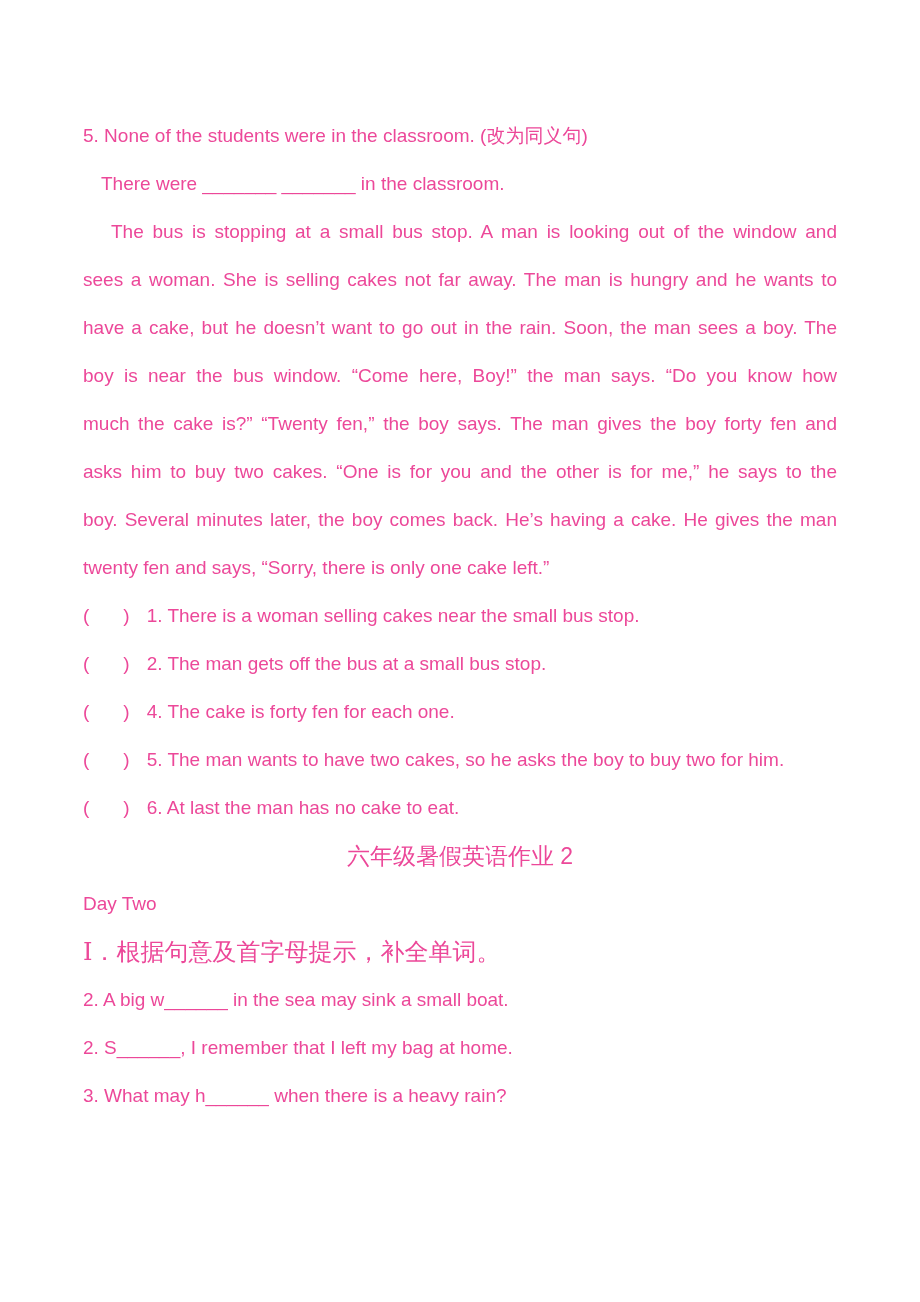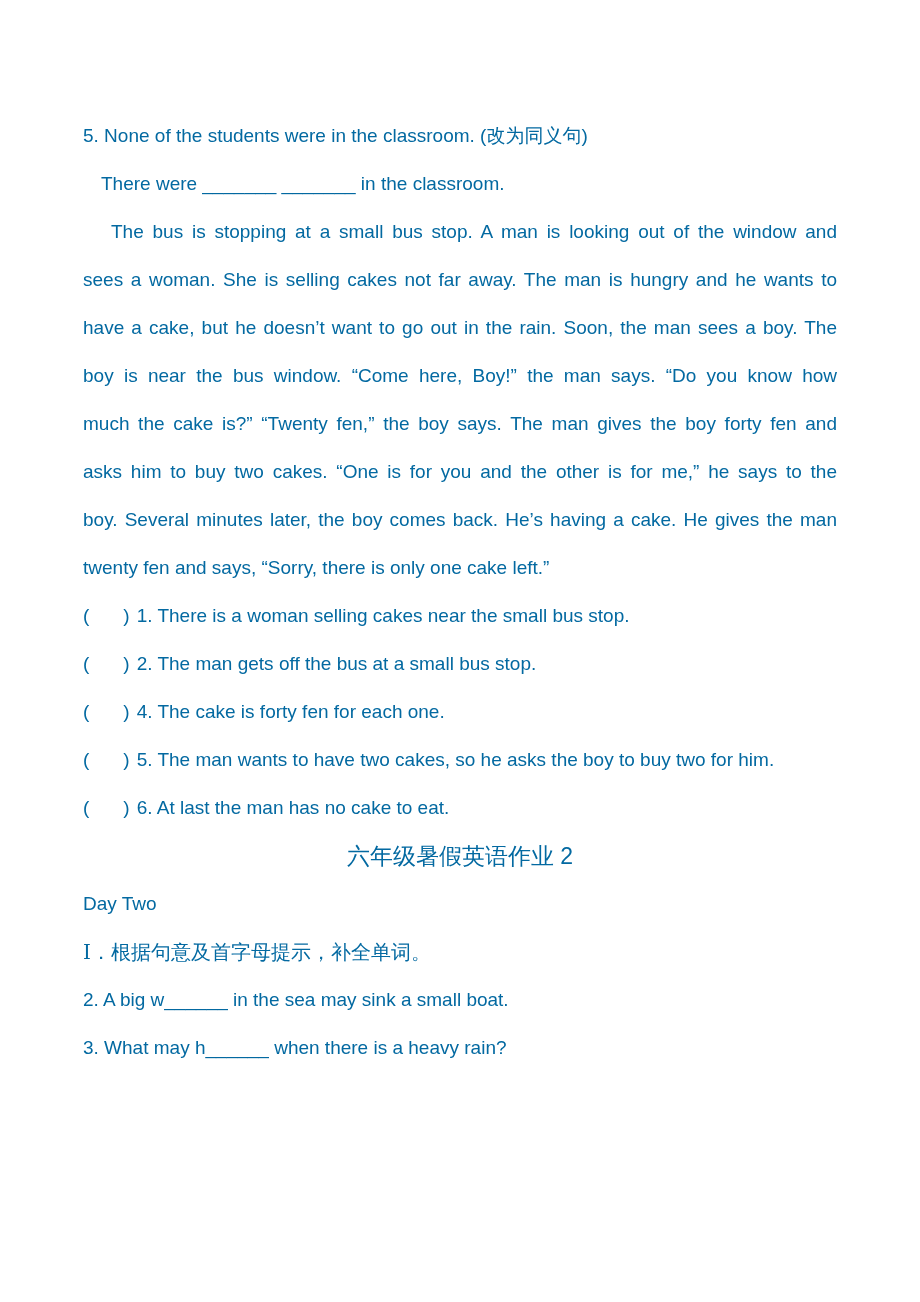"5. None of the students" .doc { color: #0369a1 -> #ec4899 }
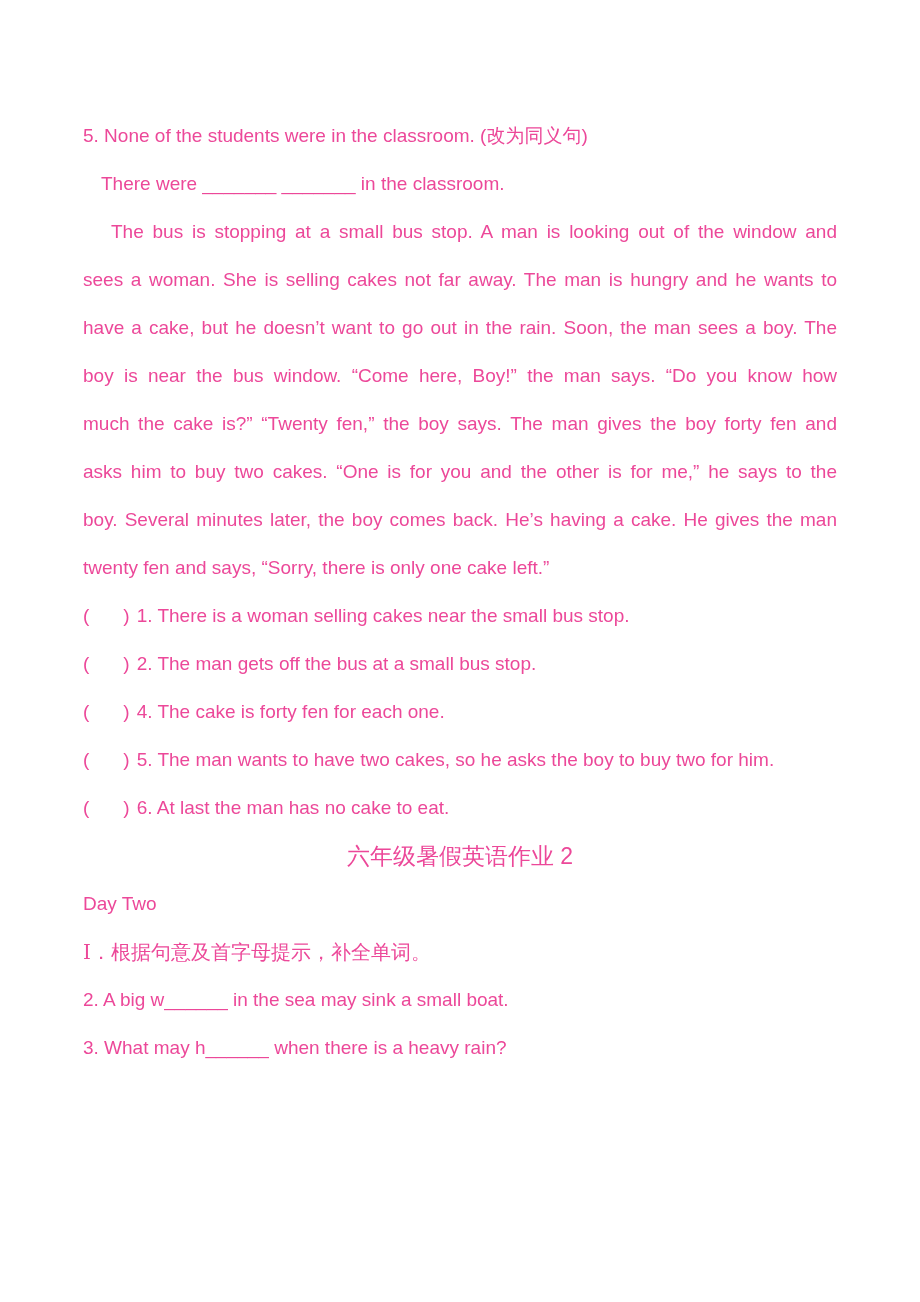"1. There is a woman" .tf-text { margin-left: 7px -> 17px }
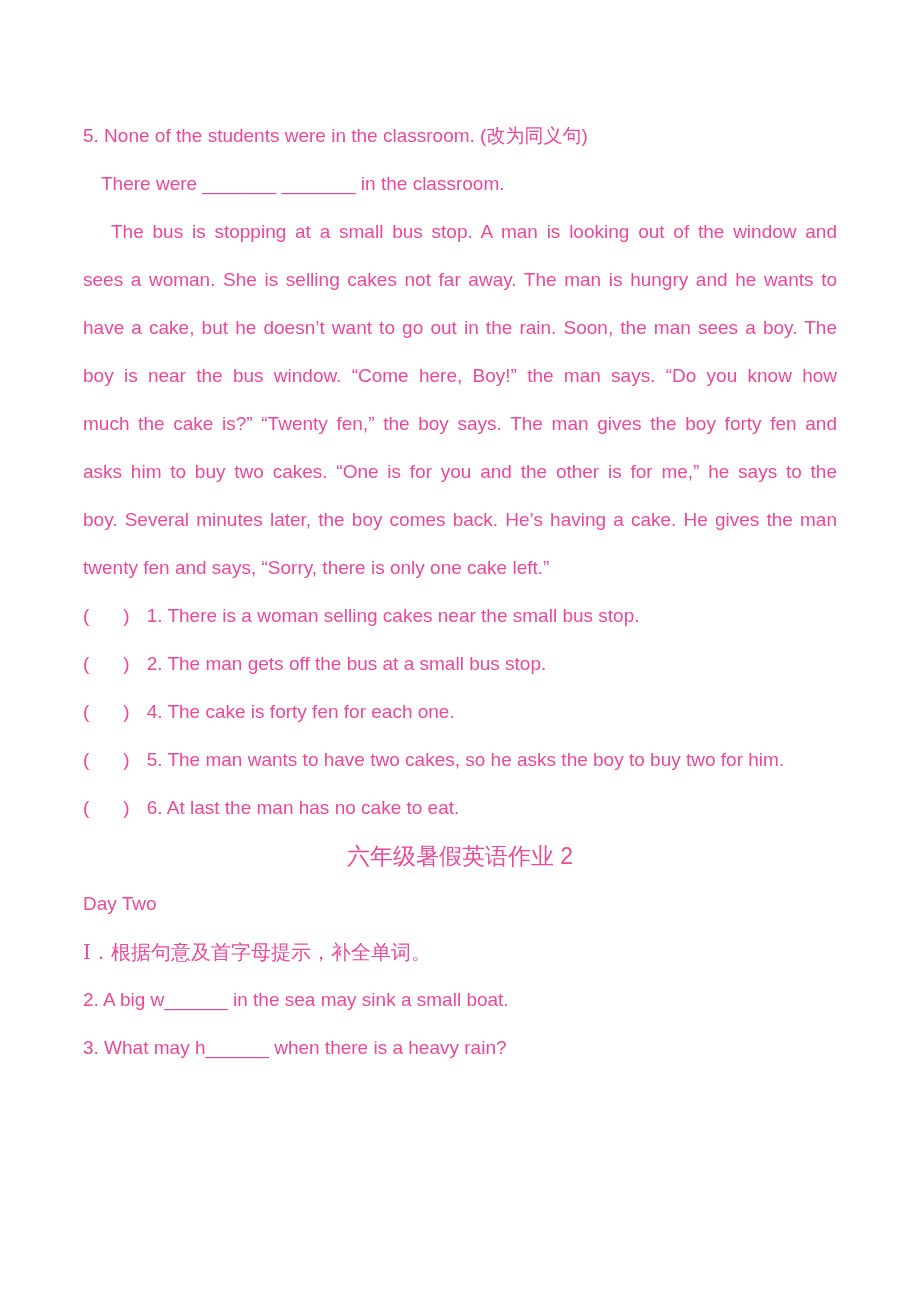"Ⅰ．根据句意及首字母提示，补全单词。" .instruction-line { font-size: 20px -> 24px }
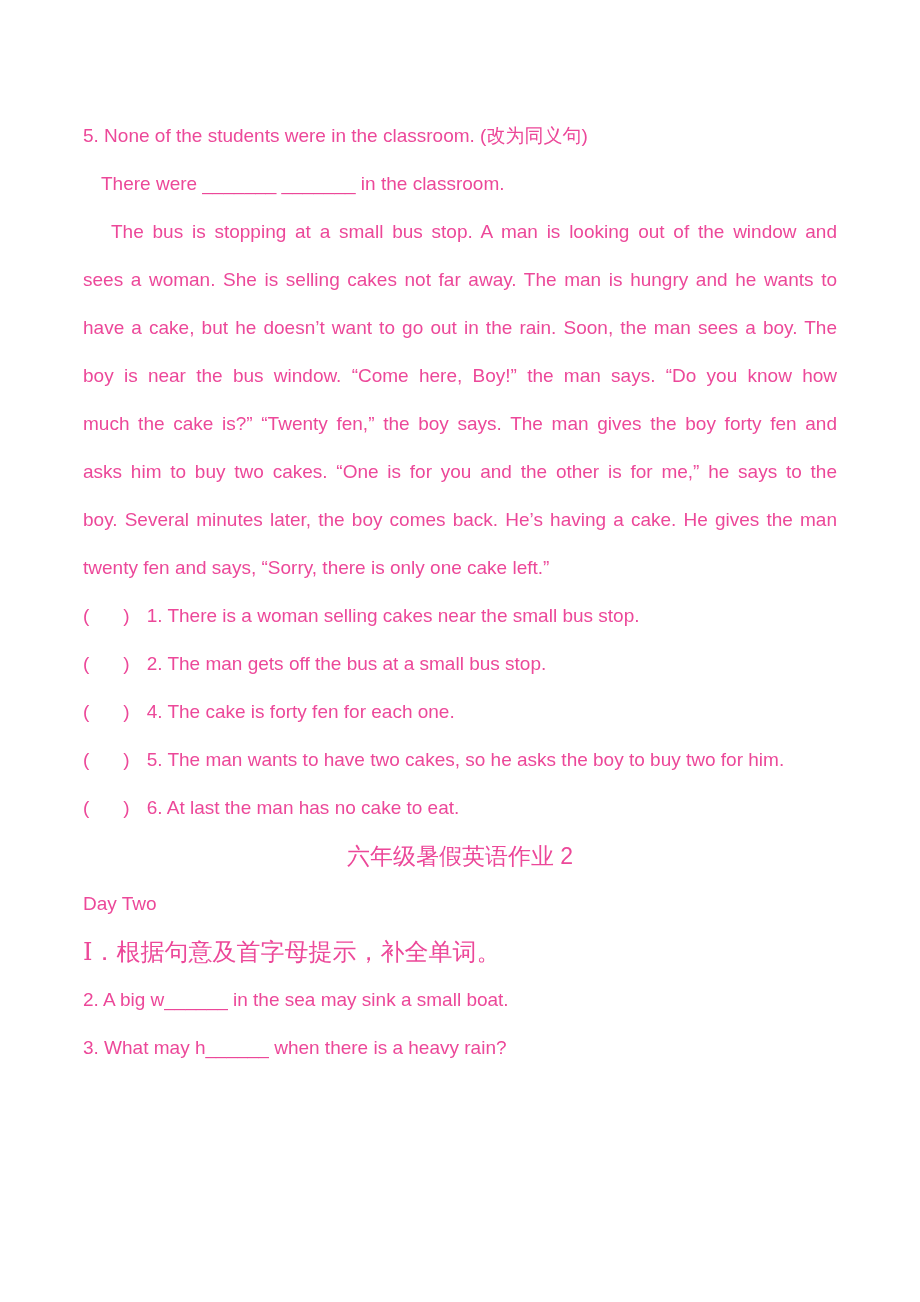"2. S______, I remember that" div.line { html: none -> <div>2. S______, I remember that I left my bag at home.</div> }
